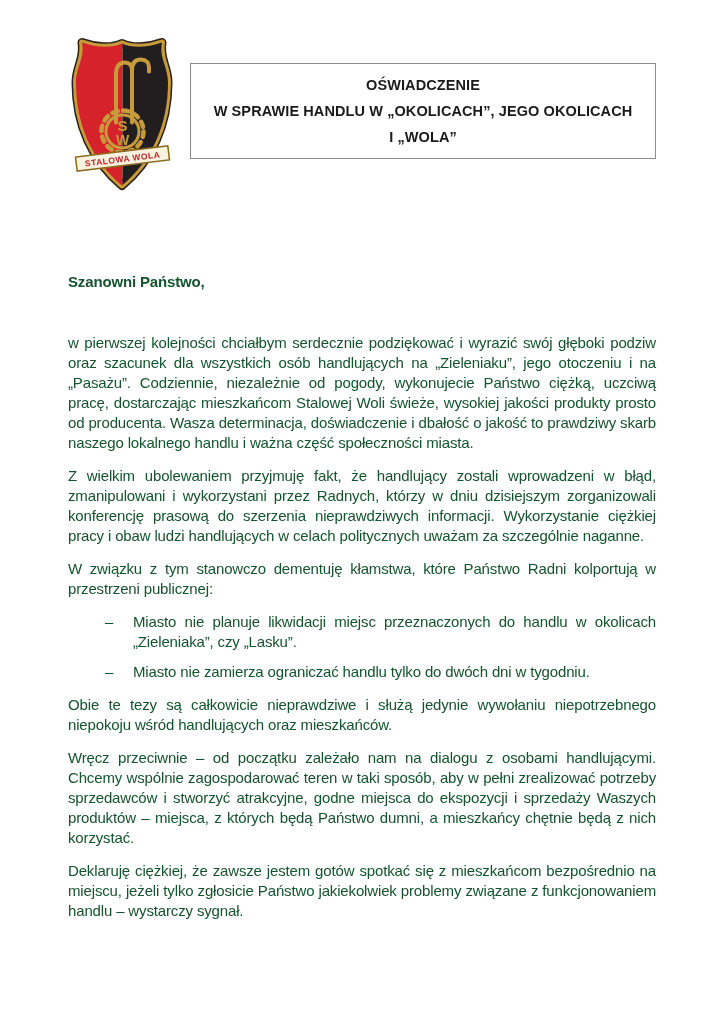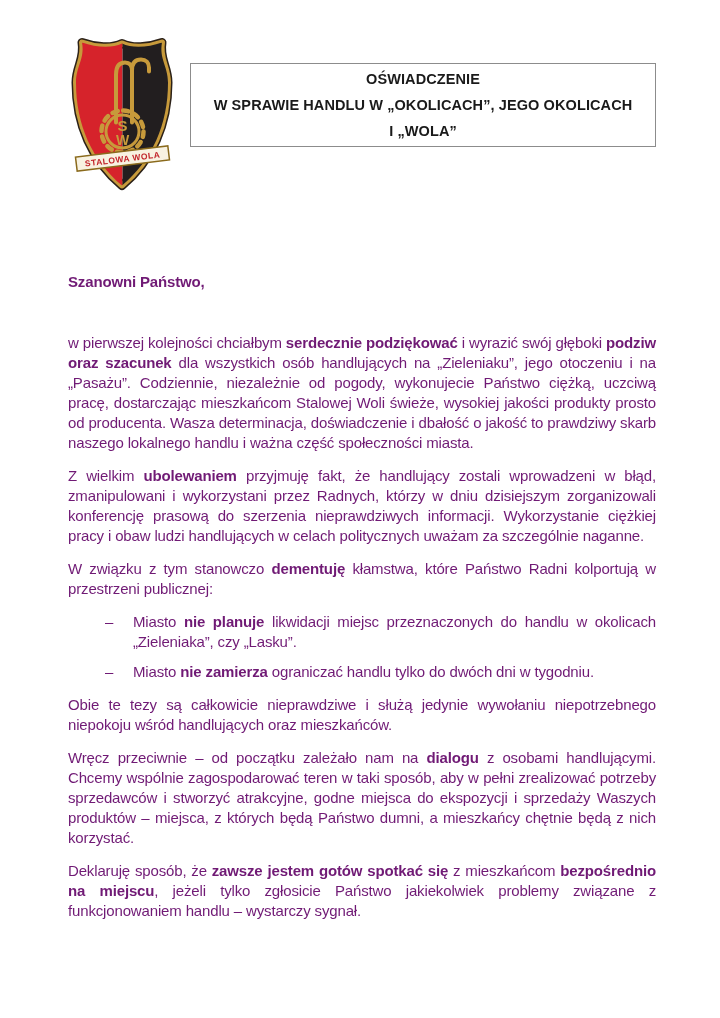"OŚWIADCZENIE" .title-box { height: 84px -> 96px }
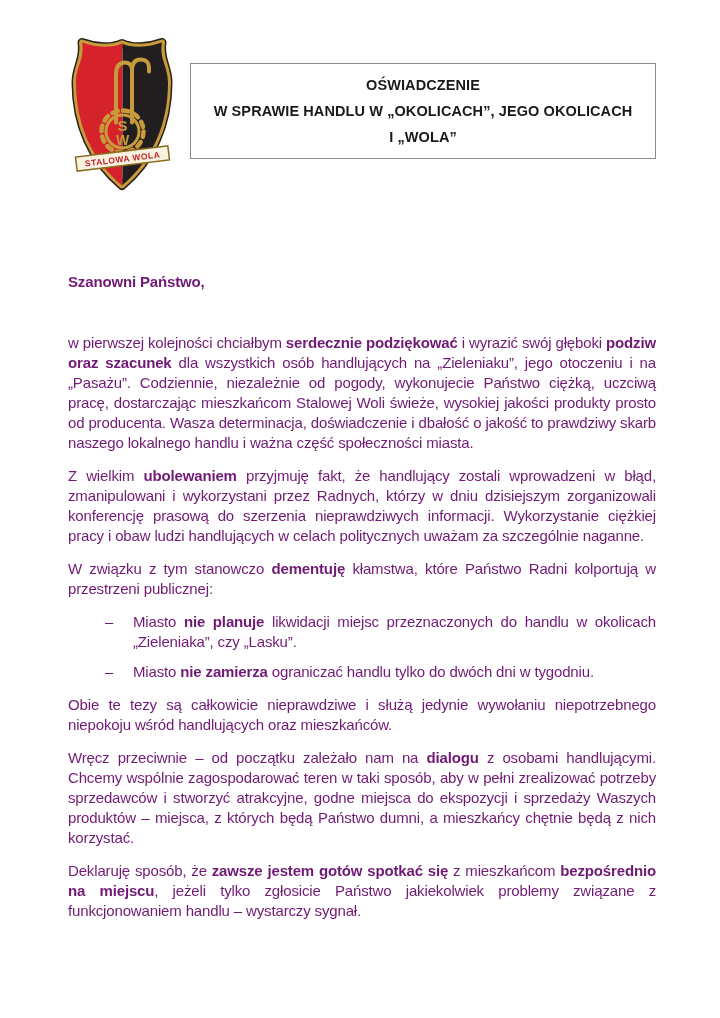"Szanowni Państwo," .letter { color: #701a75 -> #14532d }
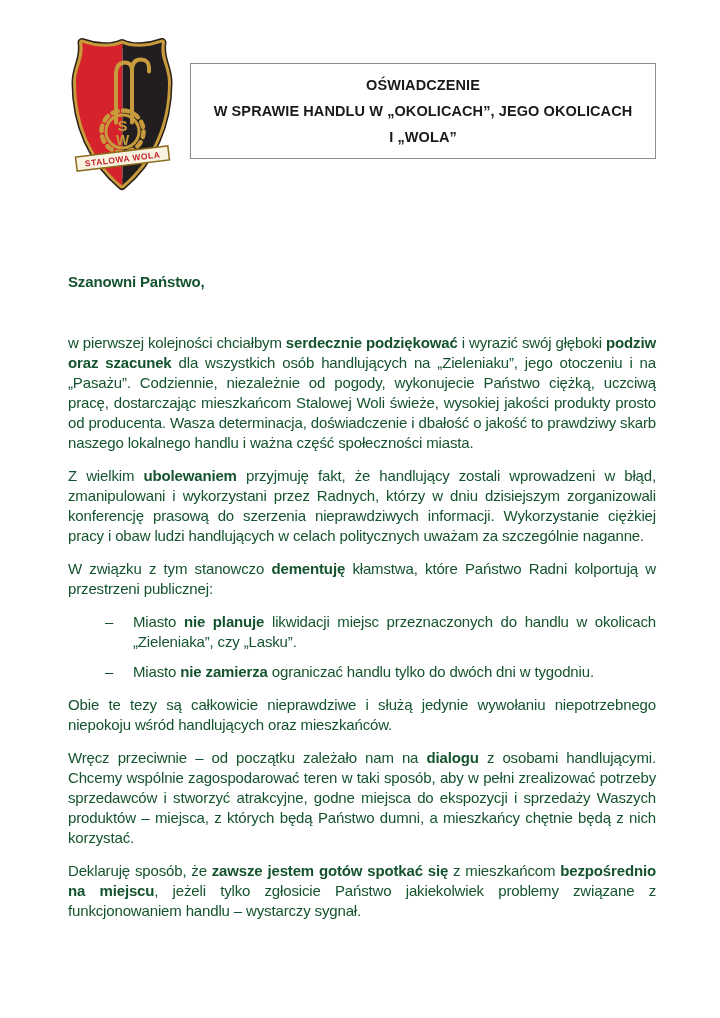"serdecznie podziękować" .b { font-weight: 700 -> 400 }
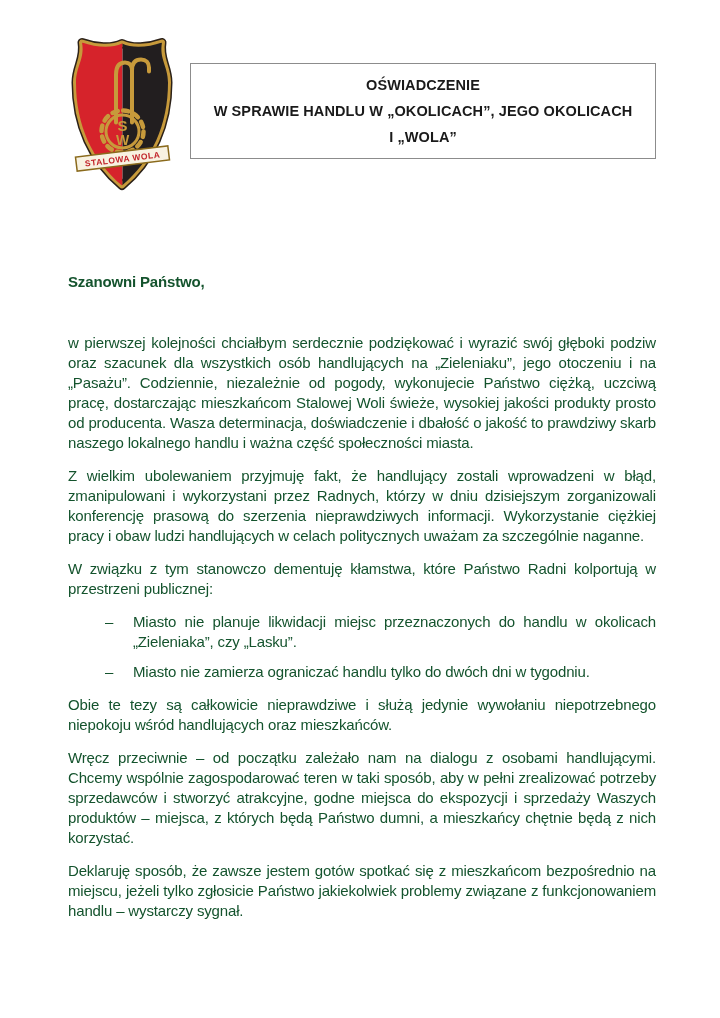"Deklaruję sposób, że" span { text: sposób -> ciężkiej }
